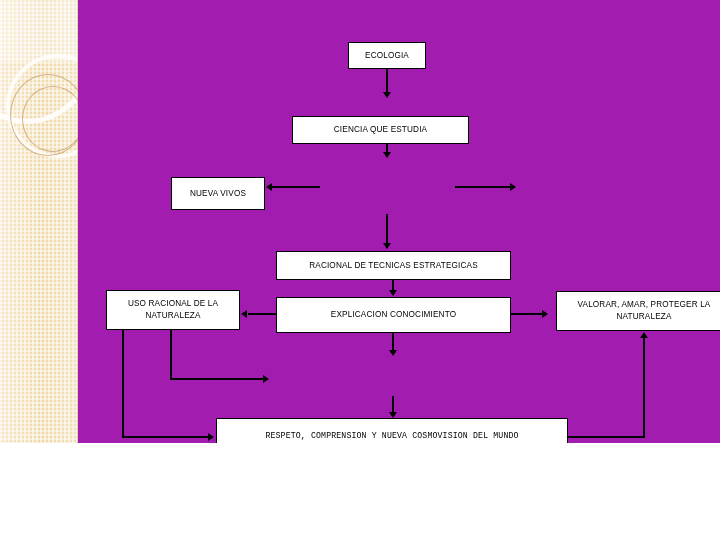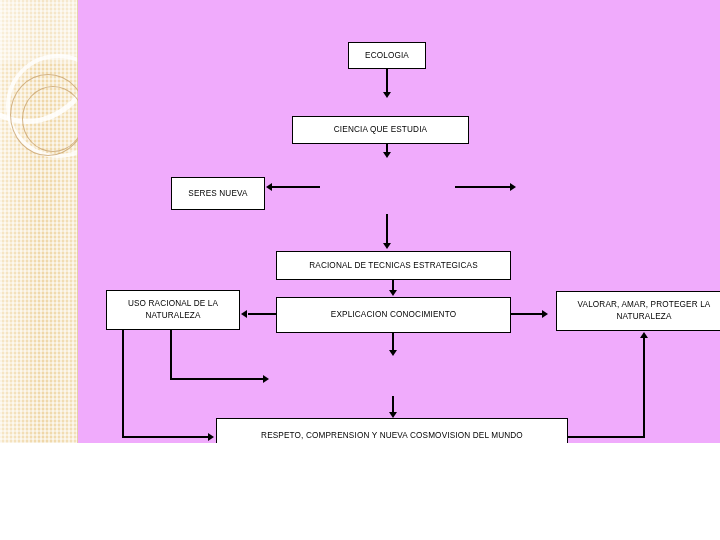"ECOLOGIA" #slide { background: #f0abfc -> #a21caf }
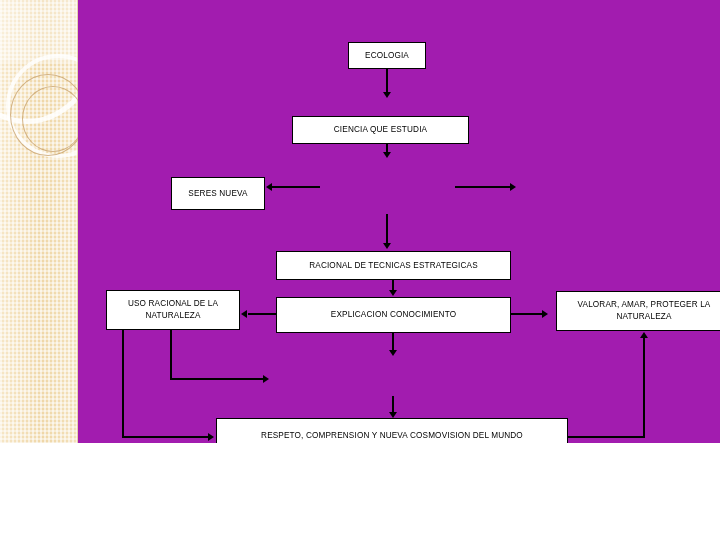"SERES NUEVA" div.node { text: SERES NUEVA -> NUEVA VIVOS }
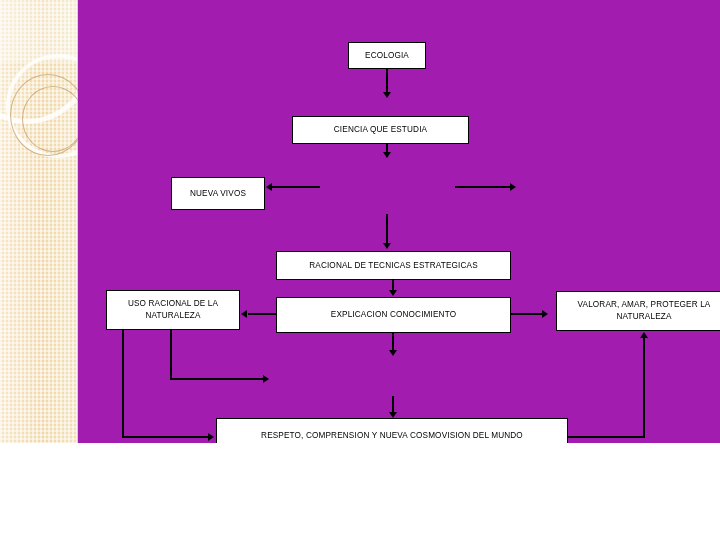"RESPETO, COMPRENSION Y NUEVA COSMOVISION" div.node { font-family: none -> Liberation Mono, monospace }
